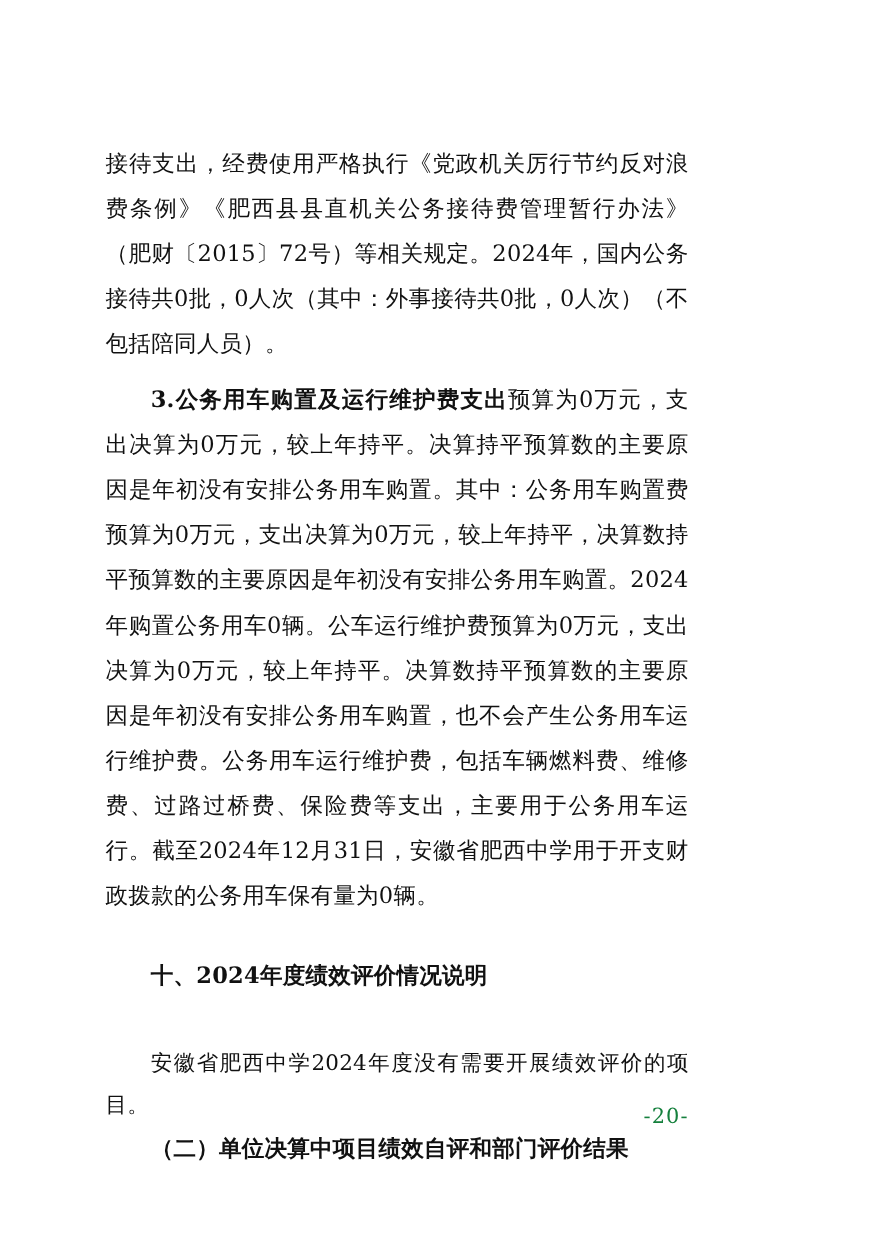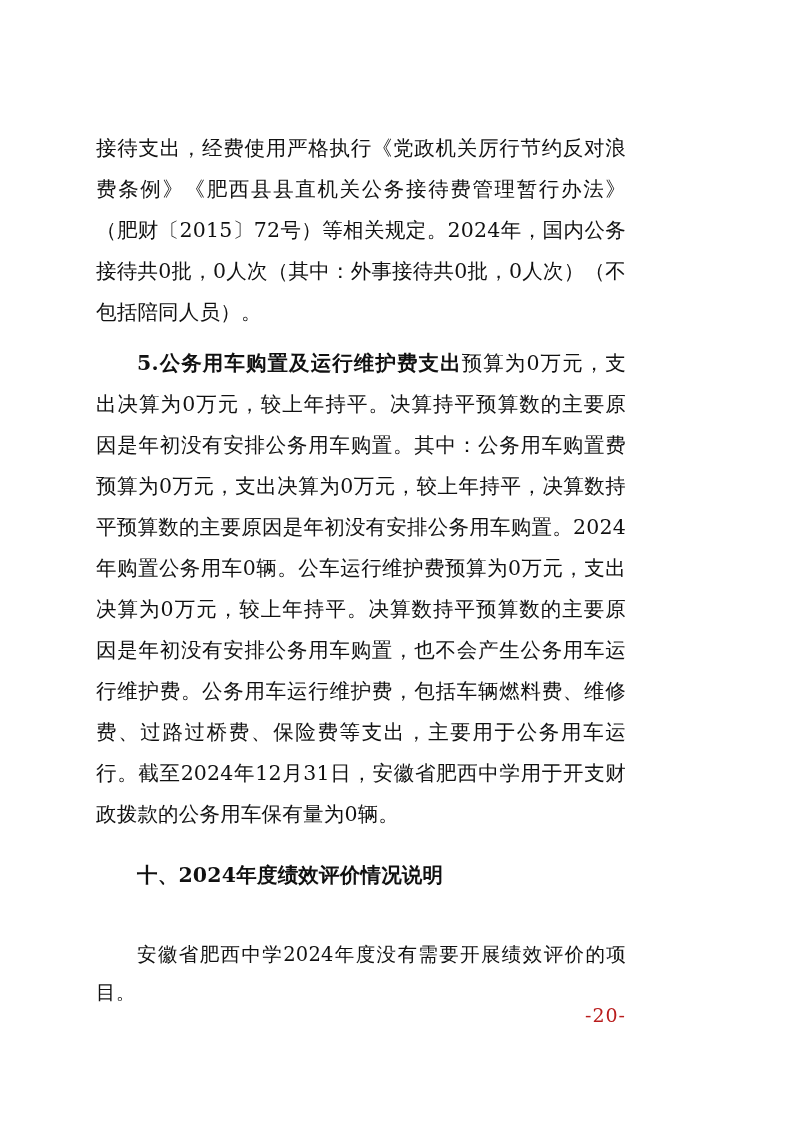"5.公务用车购置及运行维护费支出" span.bold { text: 5 -> 3 }
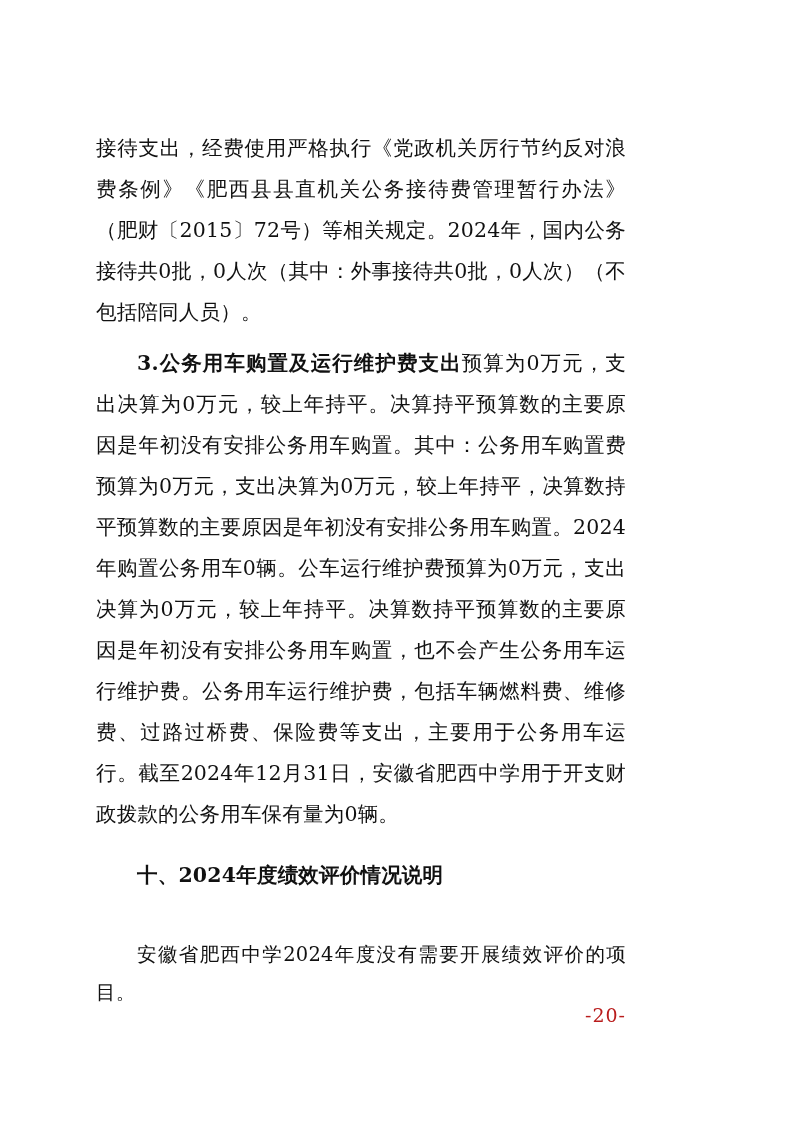"十、2024年度绩效评价情况说明" .heading { margin-top: 20px -> 32px }
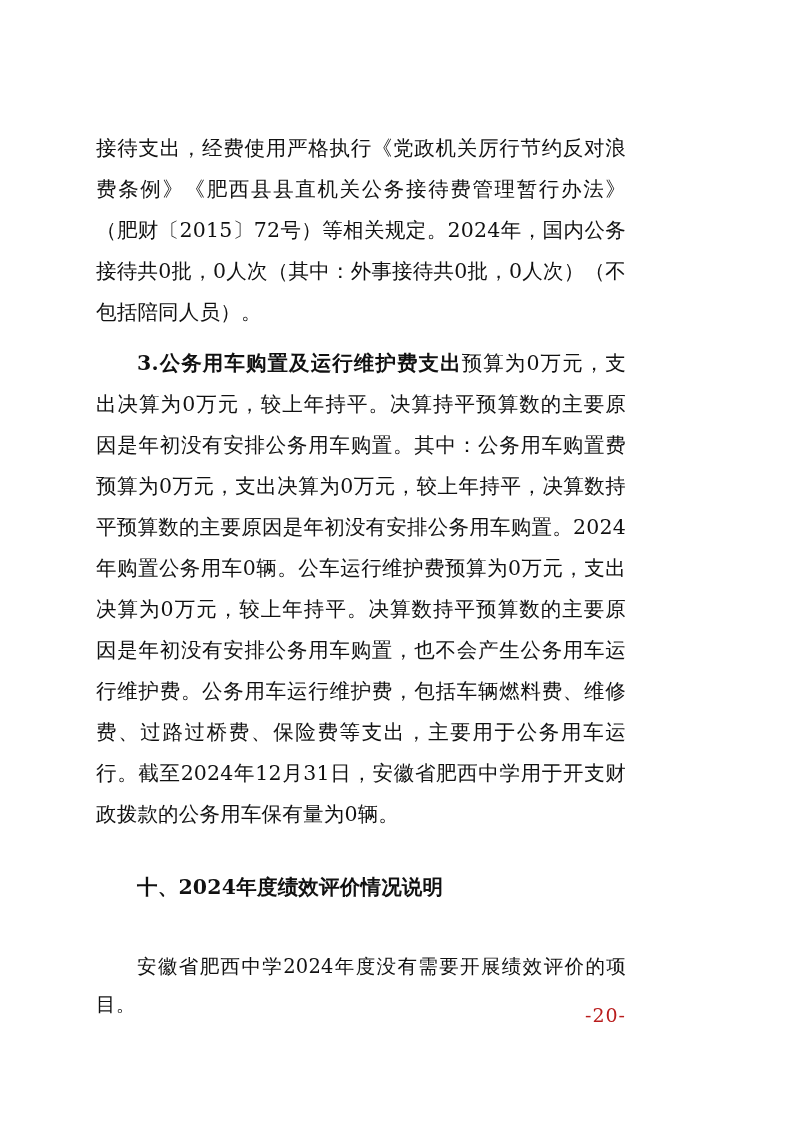"-20-" .page-number { color: #b91c1c -> #15803d }
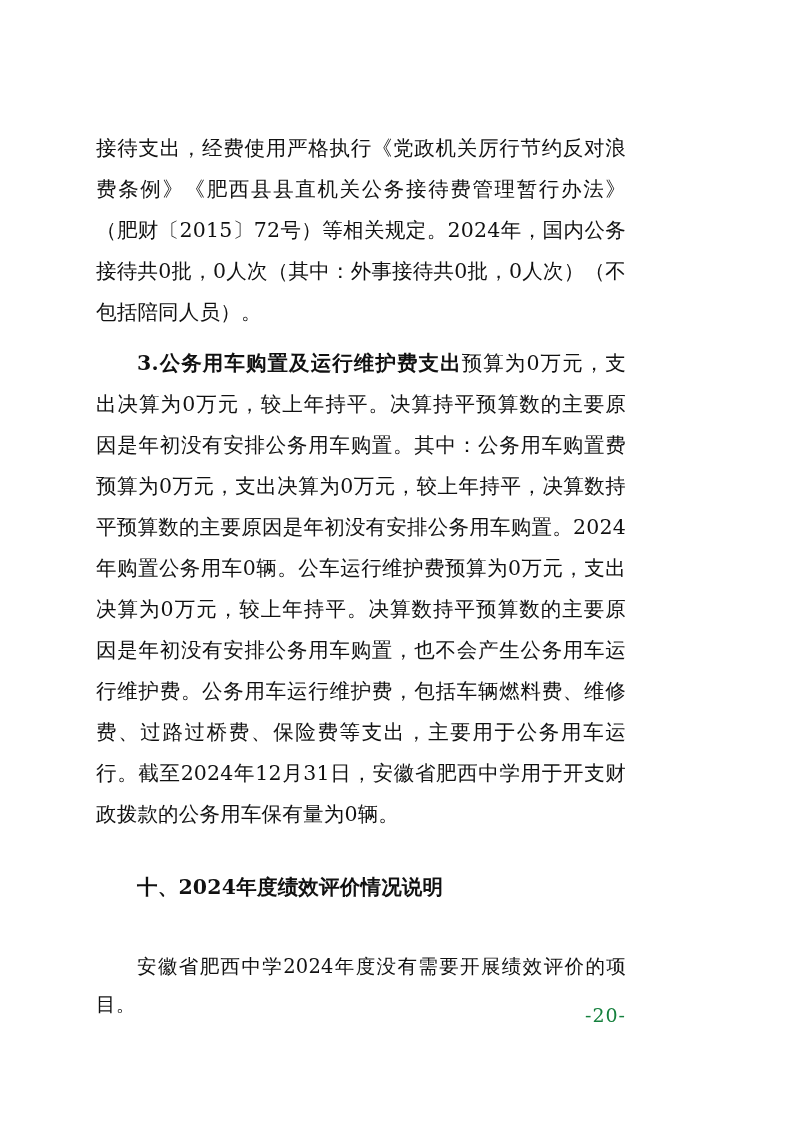"（二）单位决算中项目绩效自评和部门评价结果" p.heading-tight { html: none -> <p>（二）单位决算中项目绩效自评和部门评价结果</p> }
